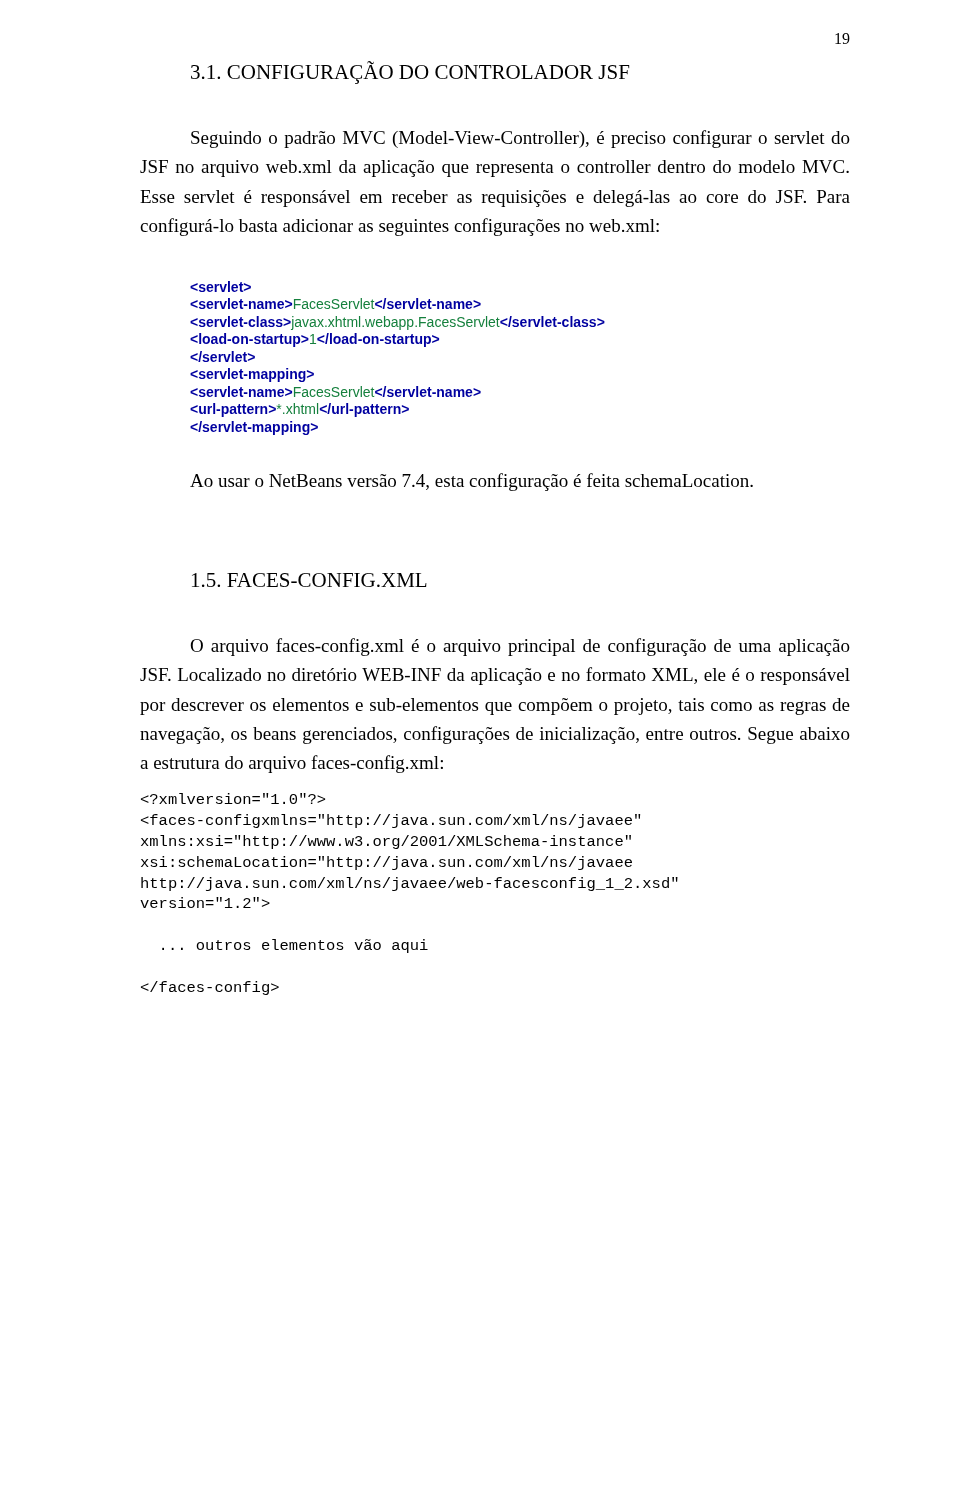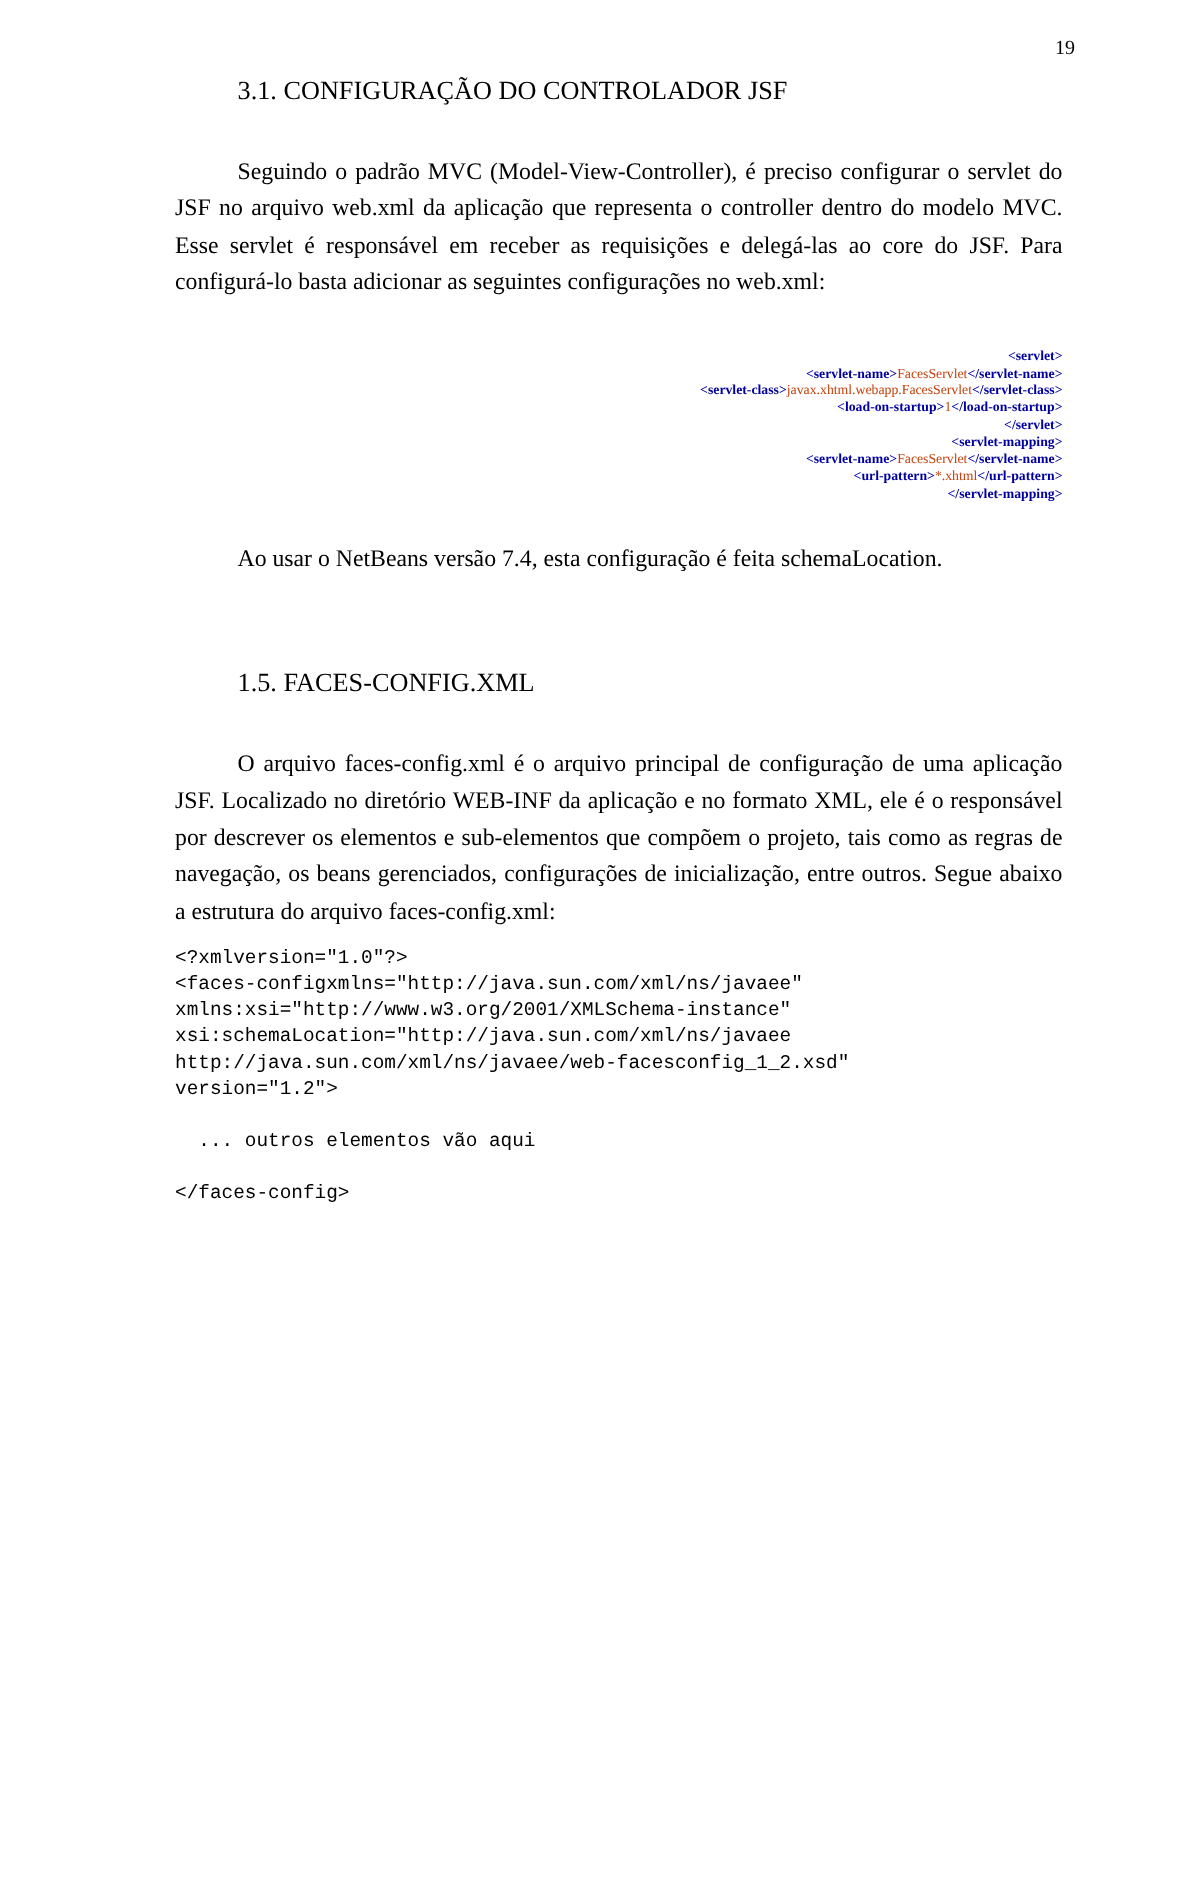"19" .page-number { right: 100px -> 110px }
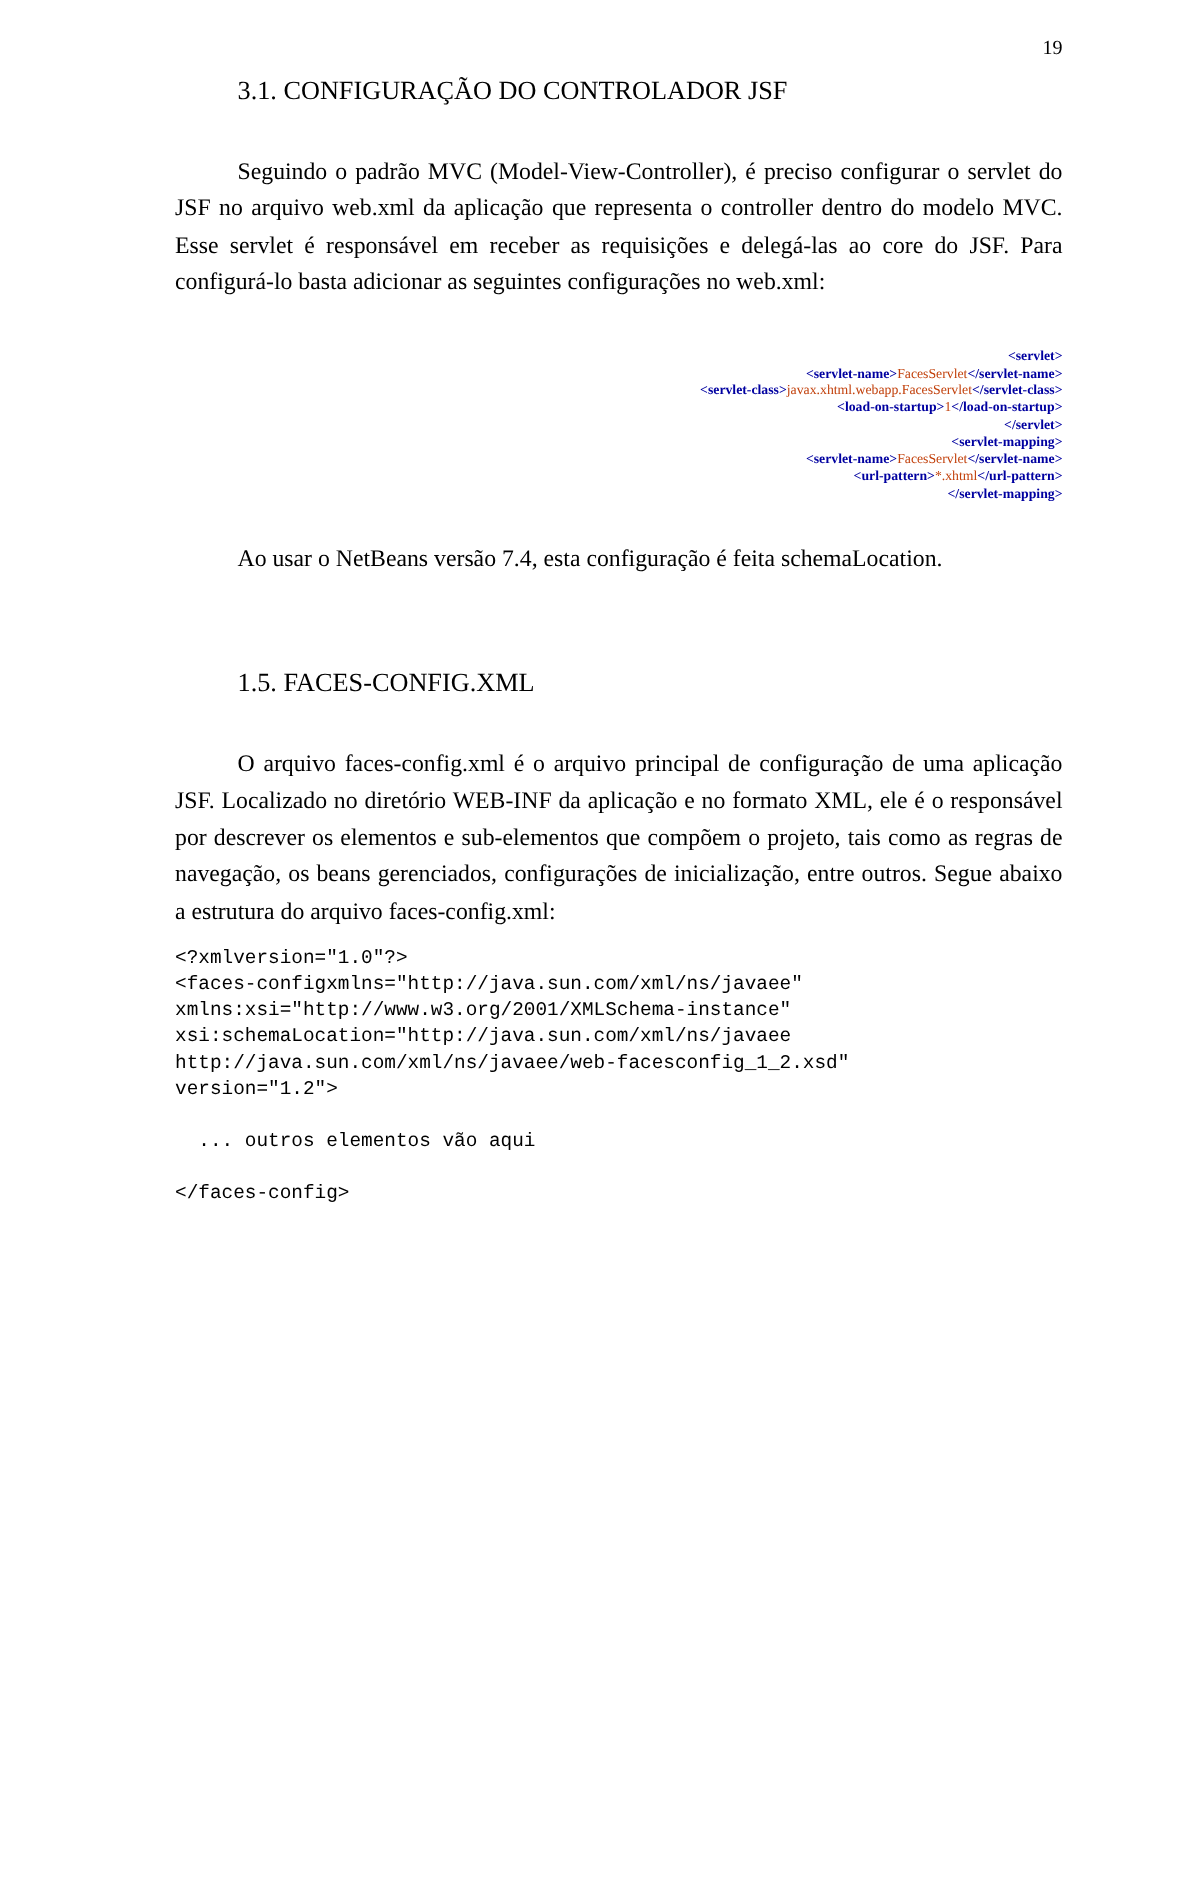"<servlet>" pre.code-blue { font-family: Liberation Serif, serif -> Liberation Sans, sans-serif; font-size: 11px -> 14px; text-align: right -> none }
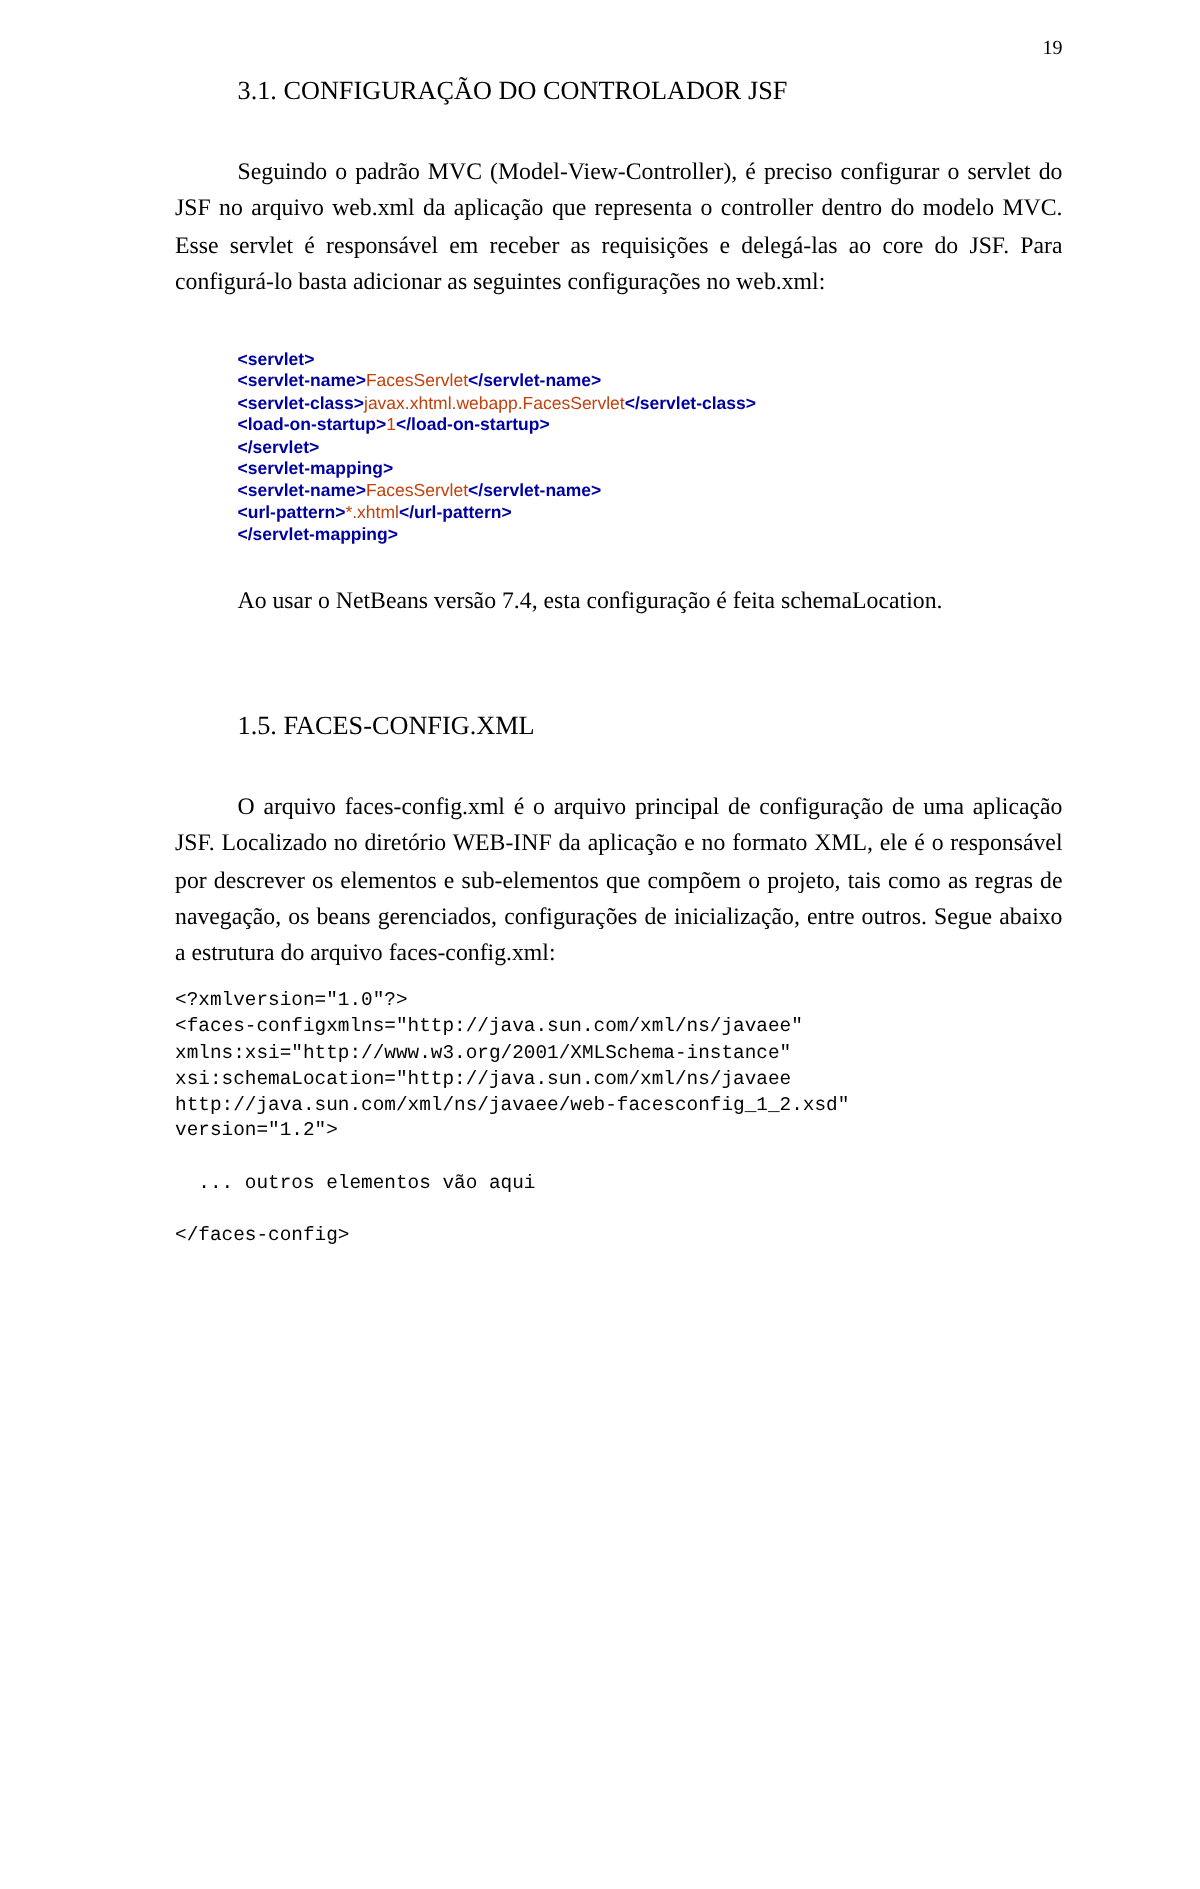"FacesServlet" pre.code-blue .n { color: #c2410c -> #15803d }
